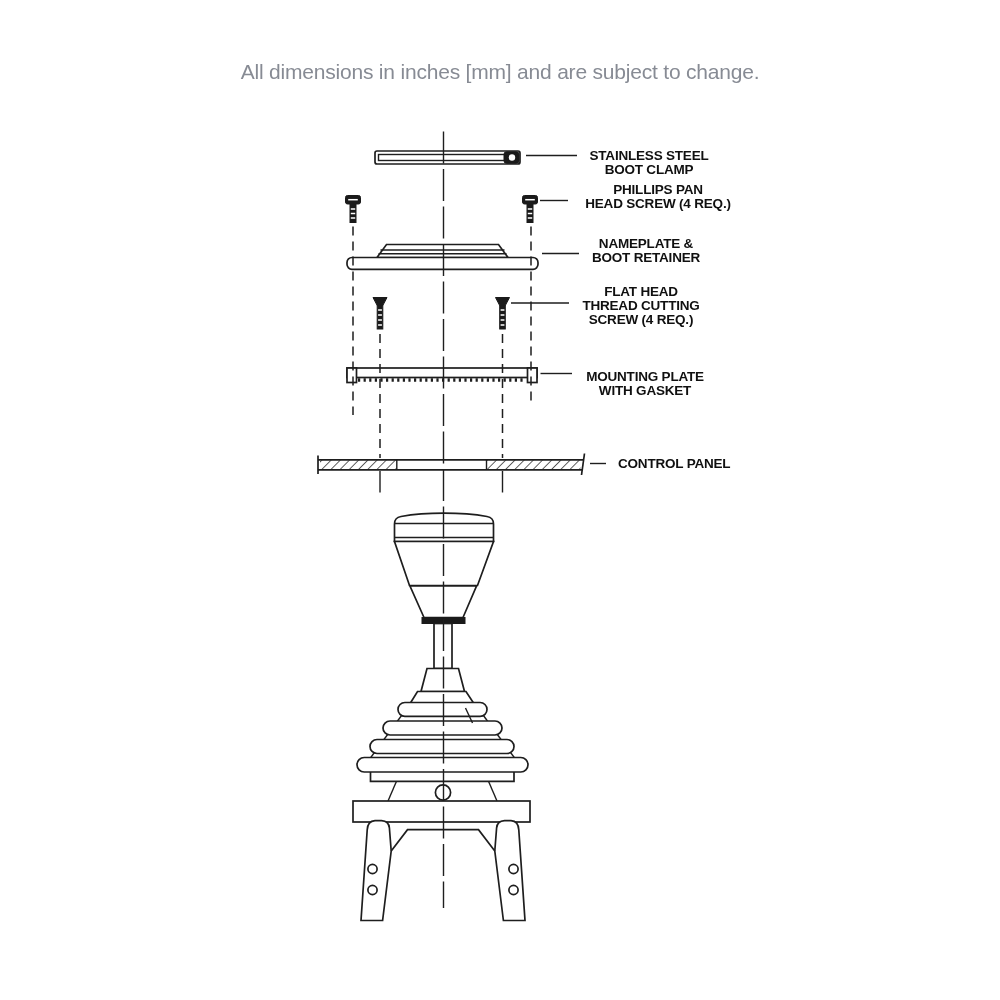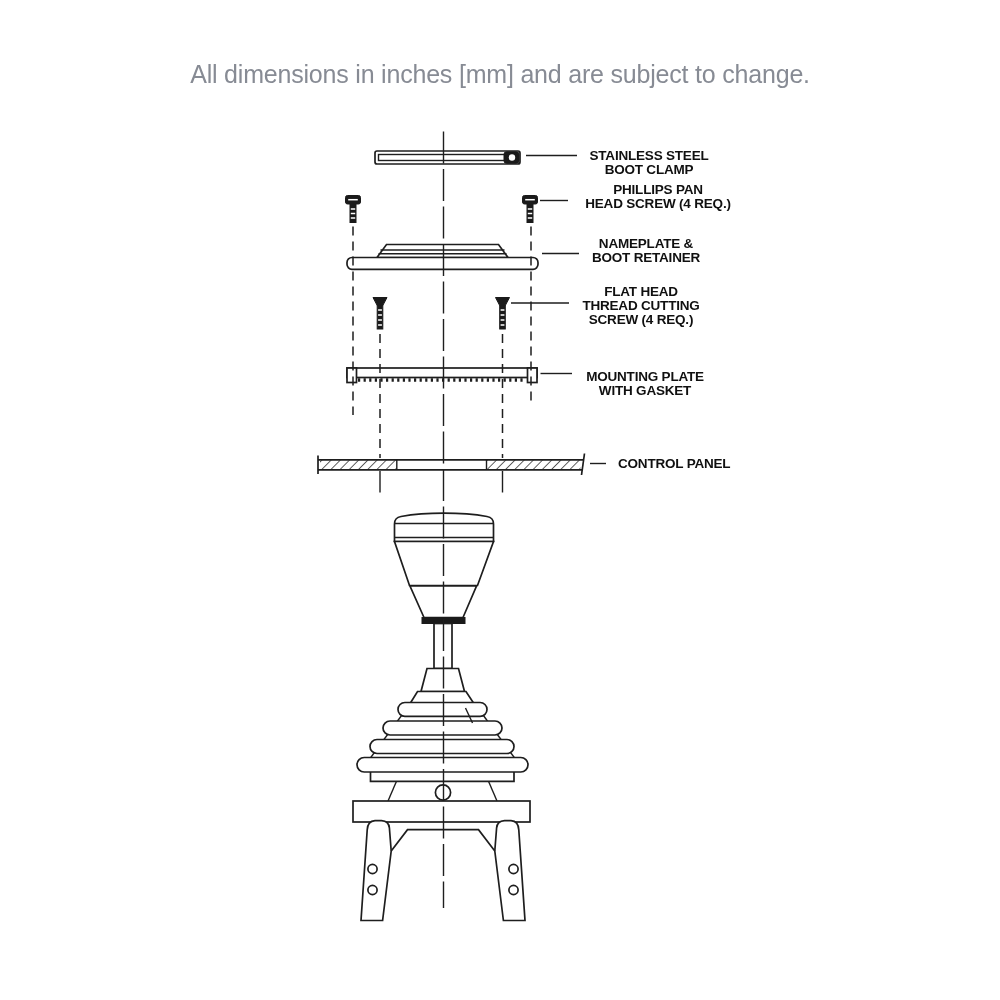"All dimensions in inches [mm]" .note { font-size: 25px -> 21px }
